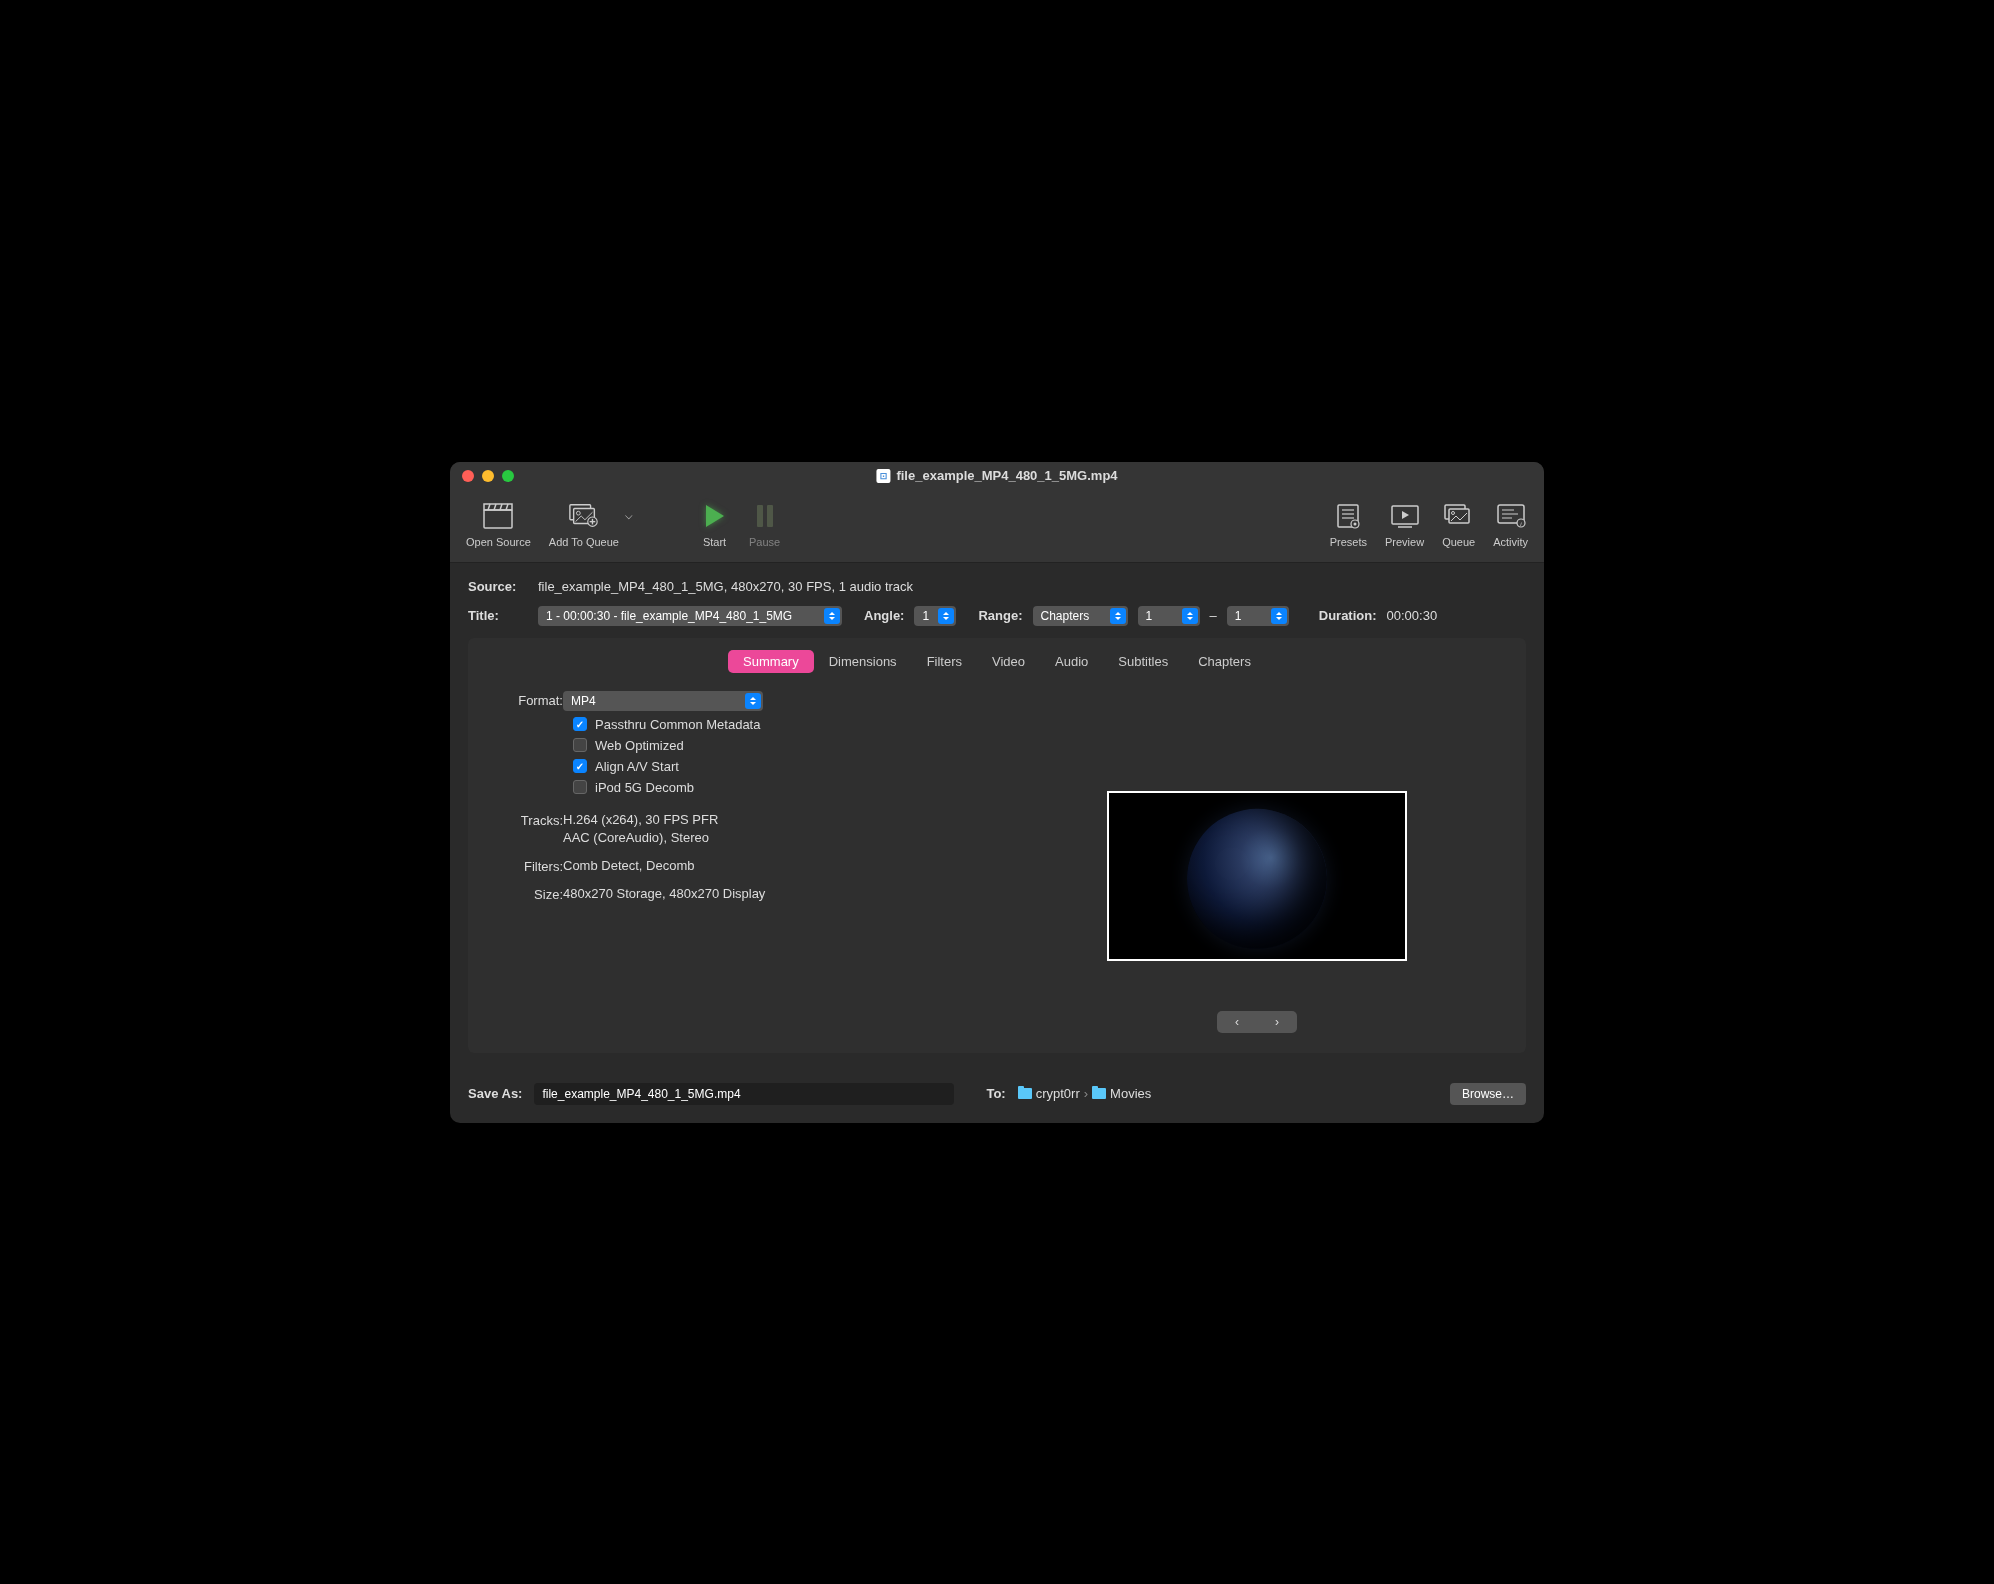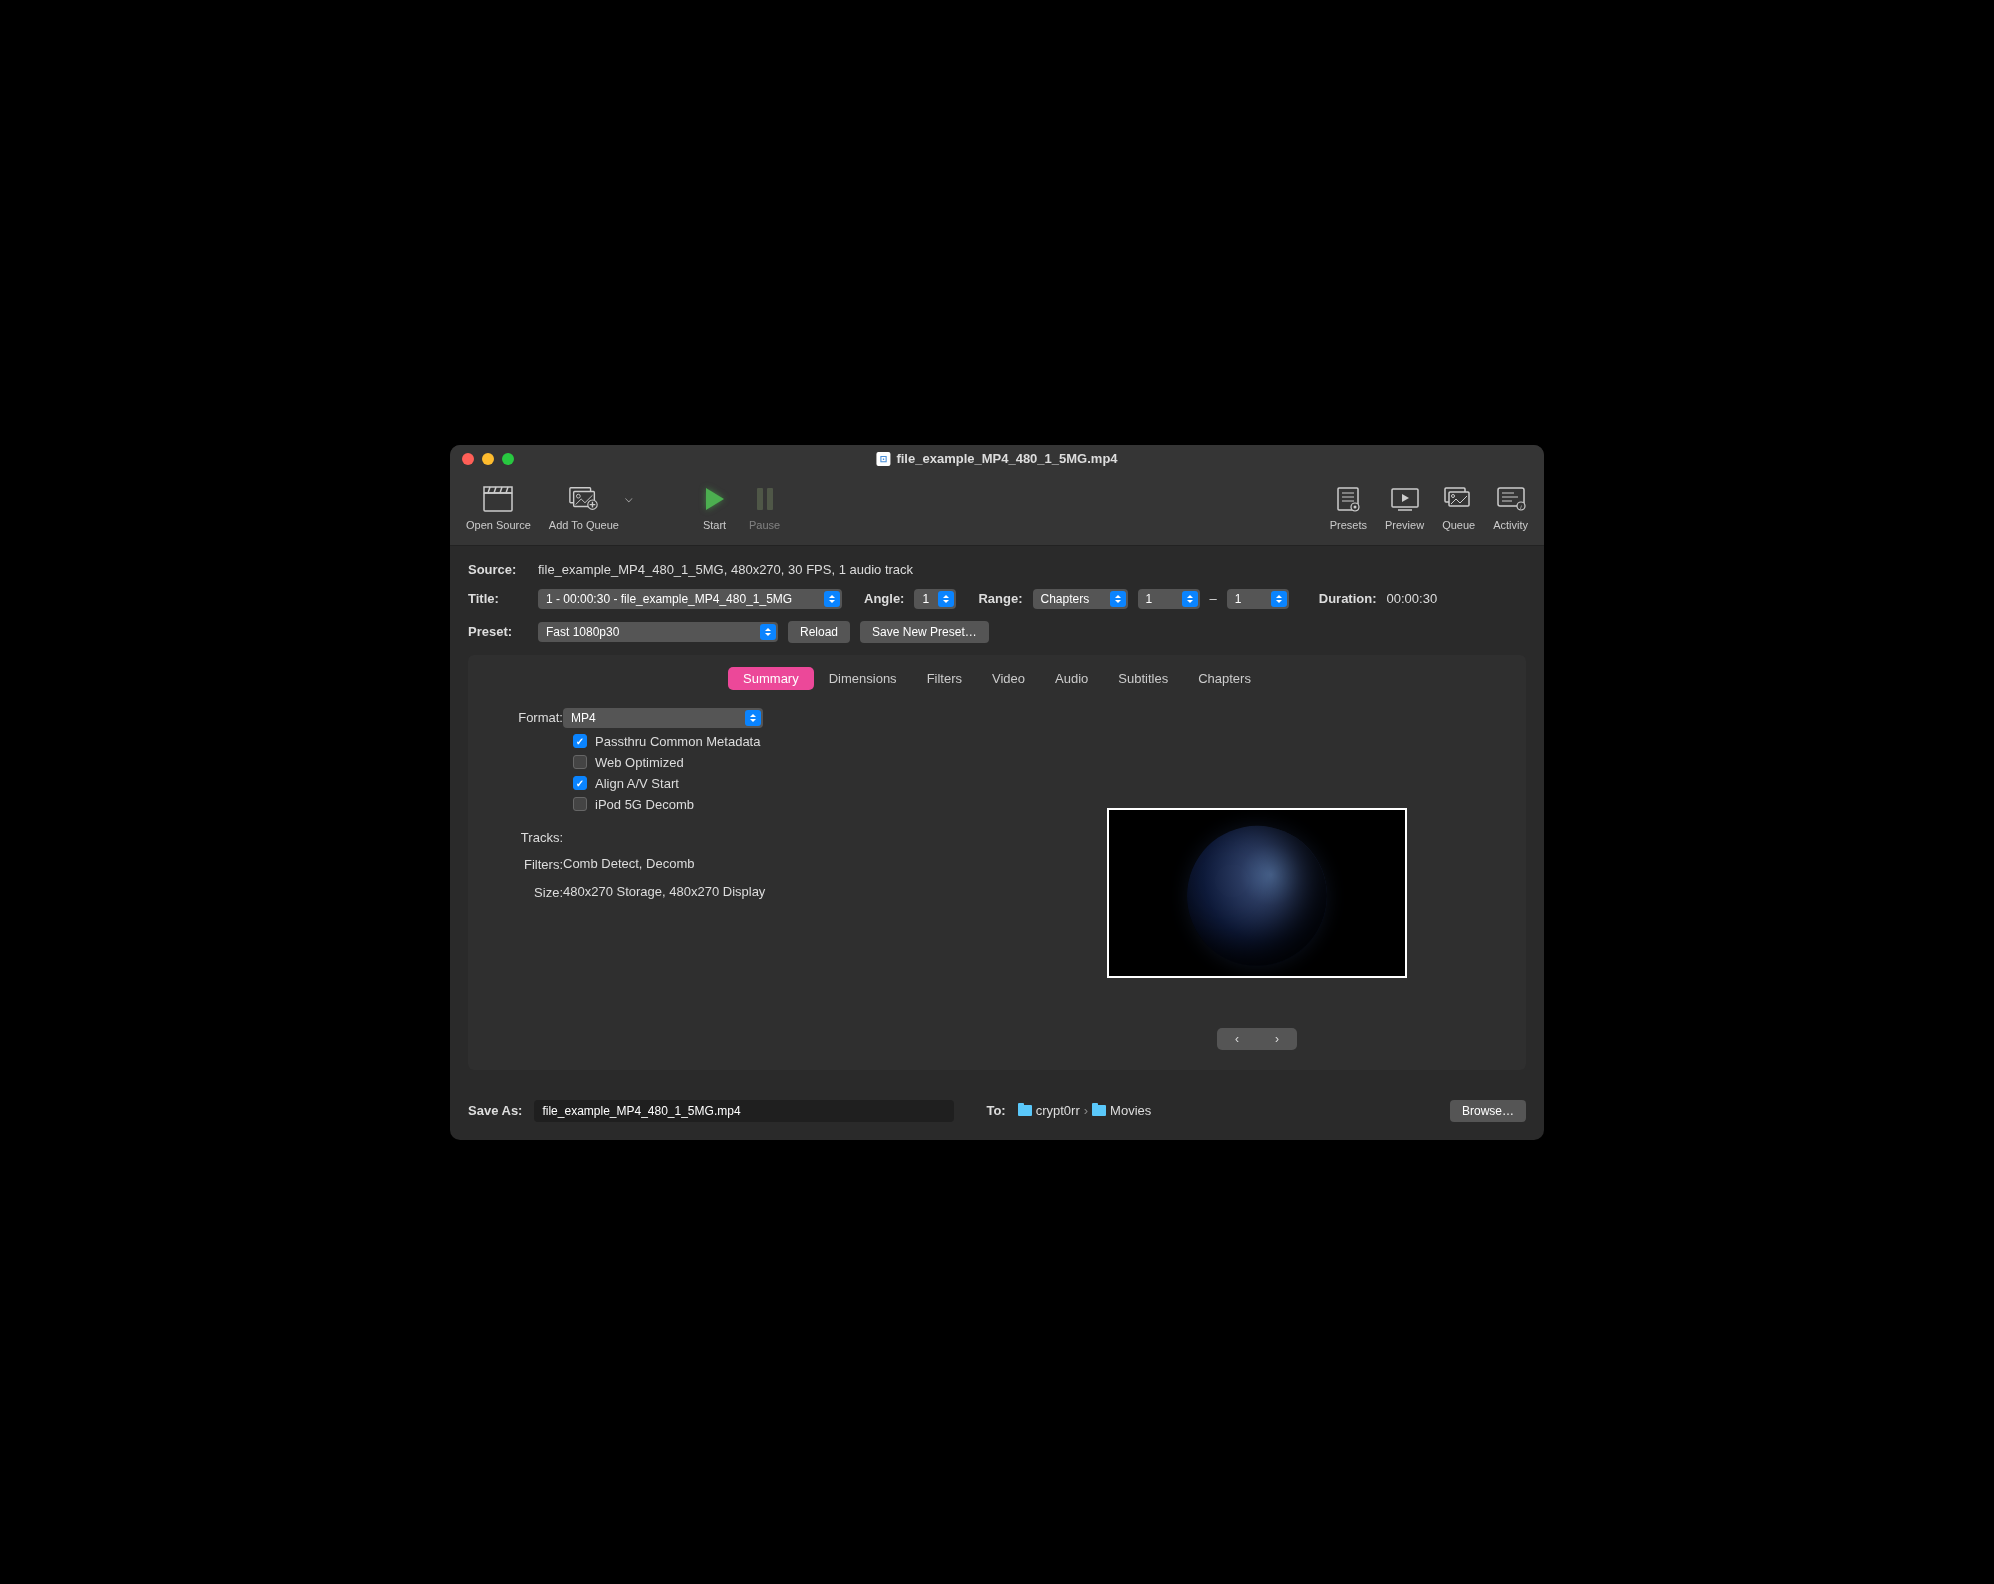"Preset:" div.row { html: <div> <div>Preset:</div> <div><select><option>Fast 1080p30</option></select><div></div></div> <button>Reload</button> <button>Save New Preset…</button> </div> -> none }
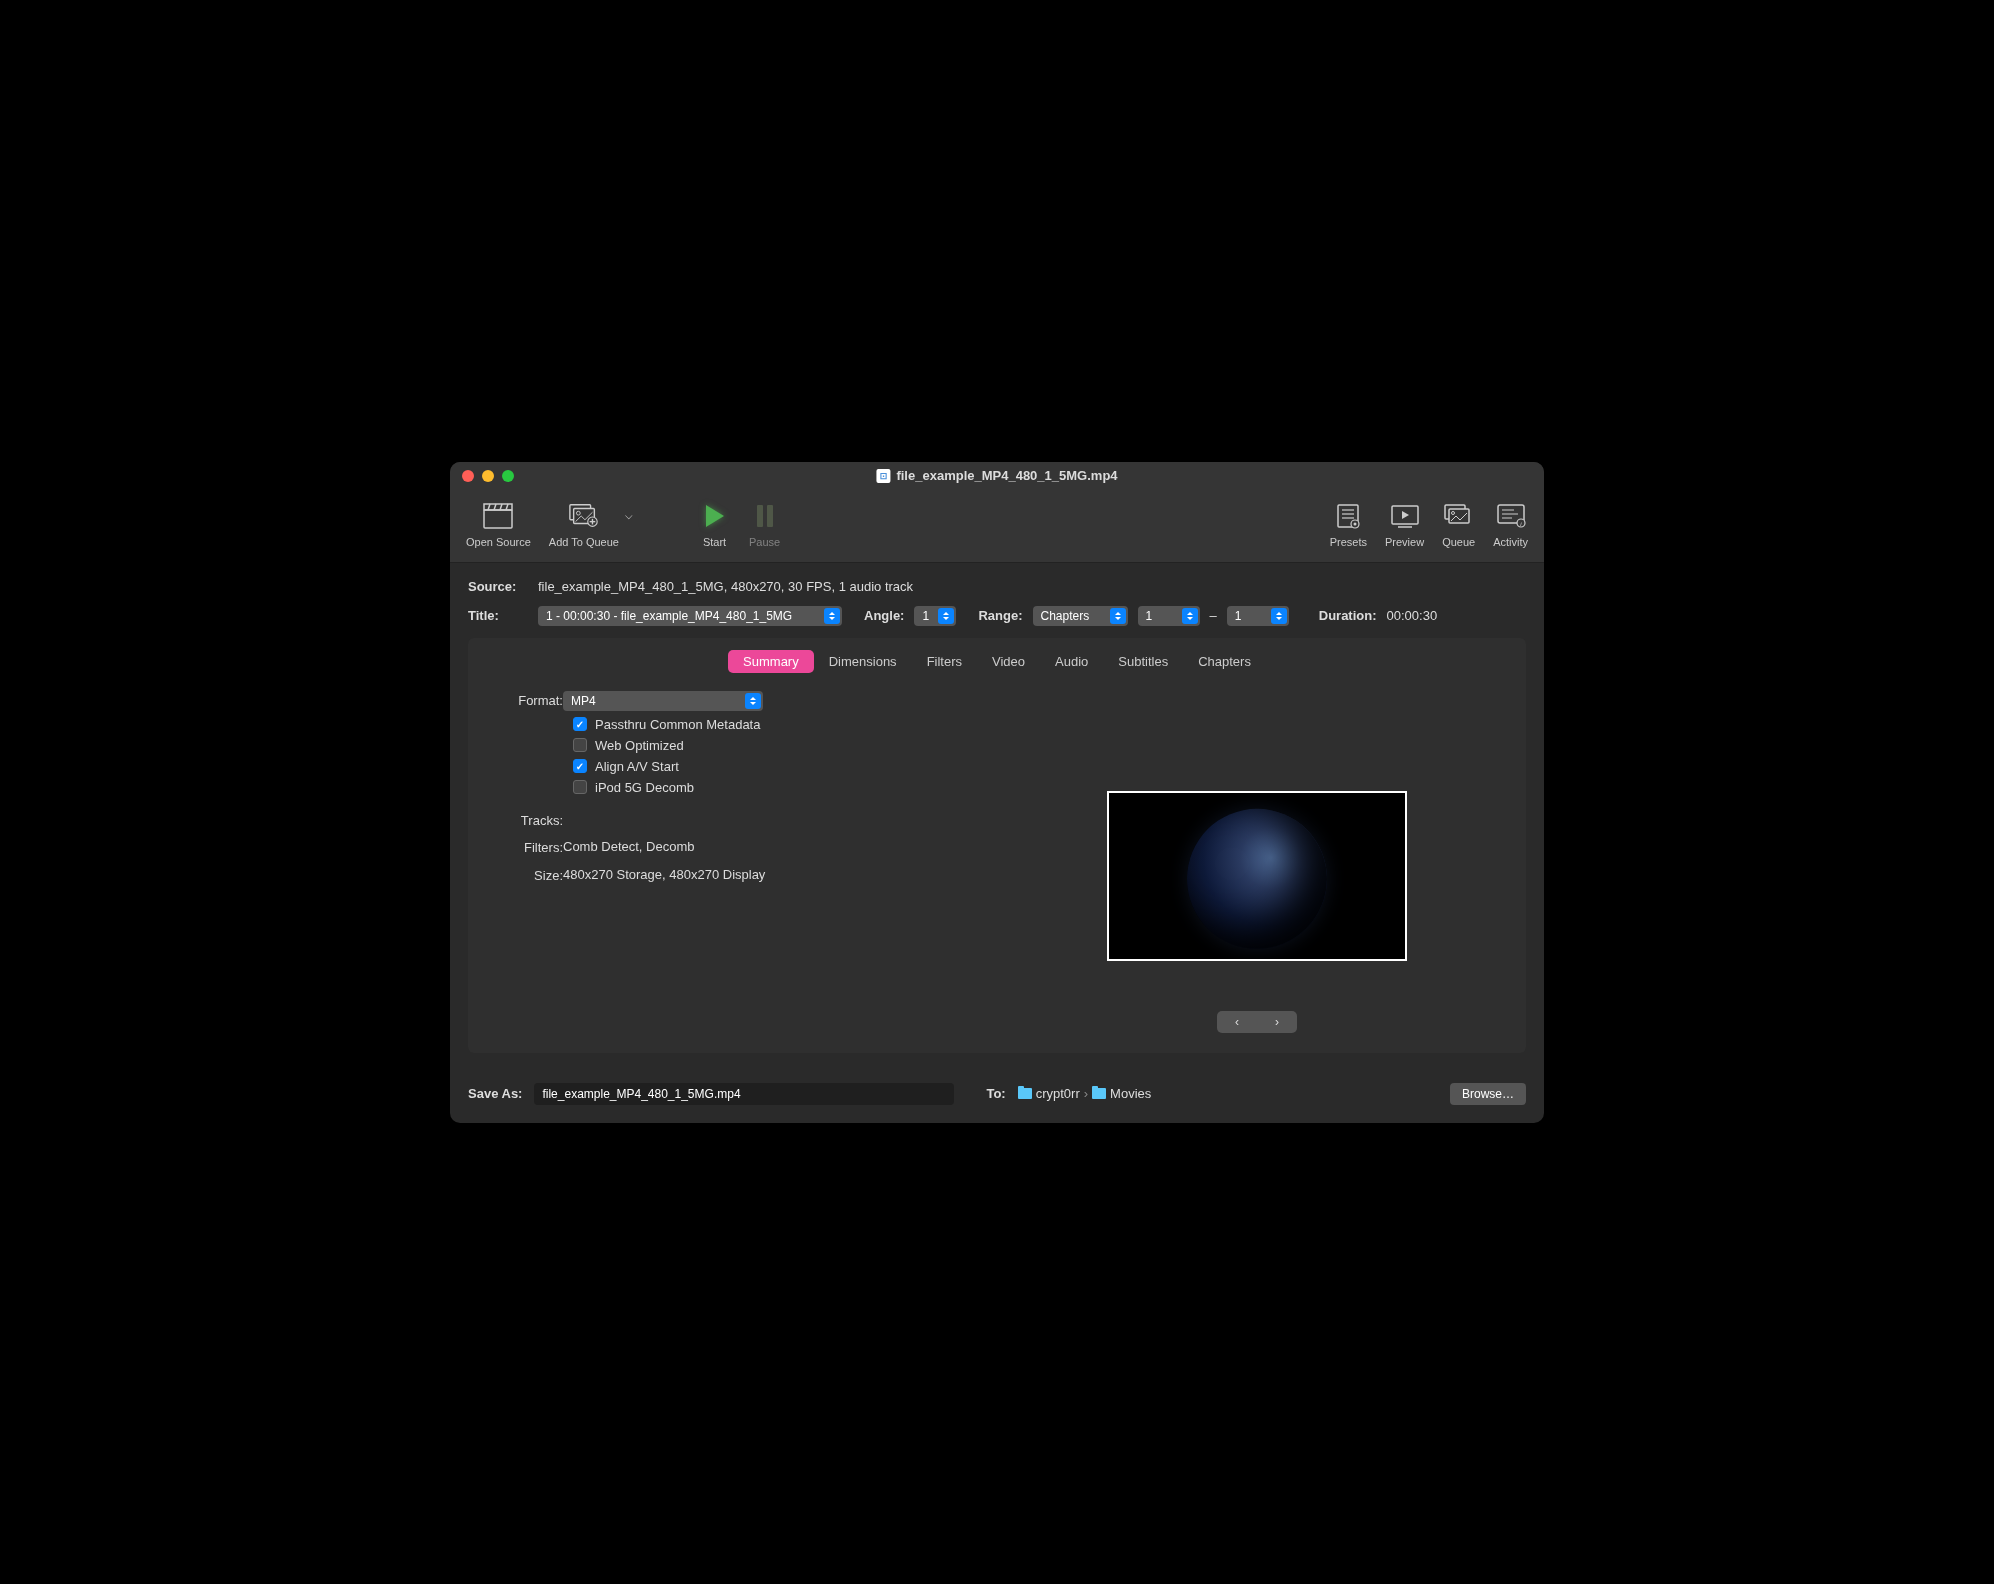"H.264 (x264), 30 FPS PFR" div.form-val { html: none -> <div> <div>H.264 (x264), 30 FPS PFR</div> <div>AAC (CoreAudio), Stereo</div> </div> }
